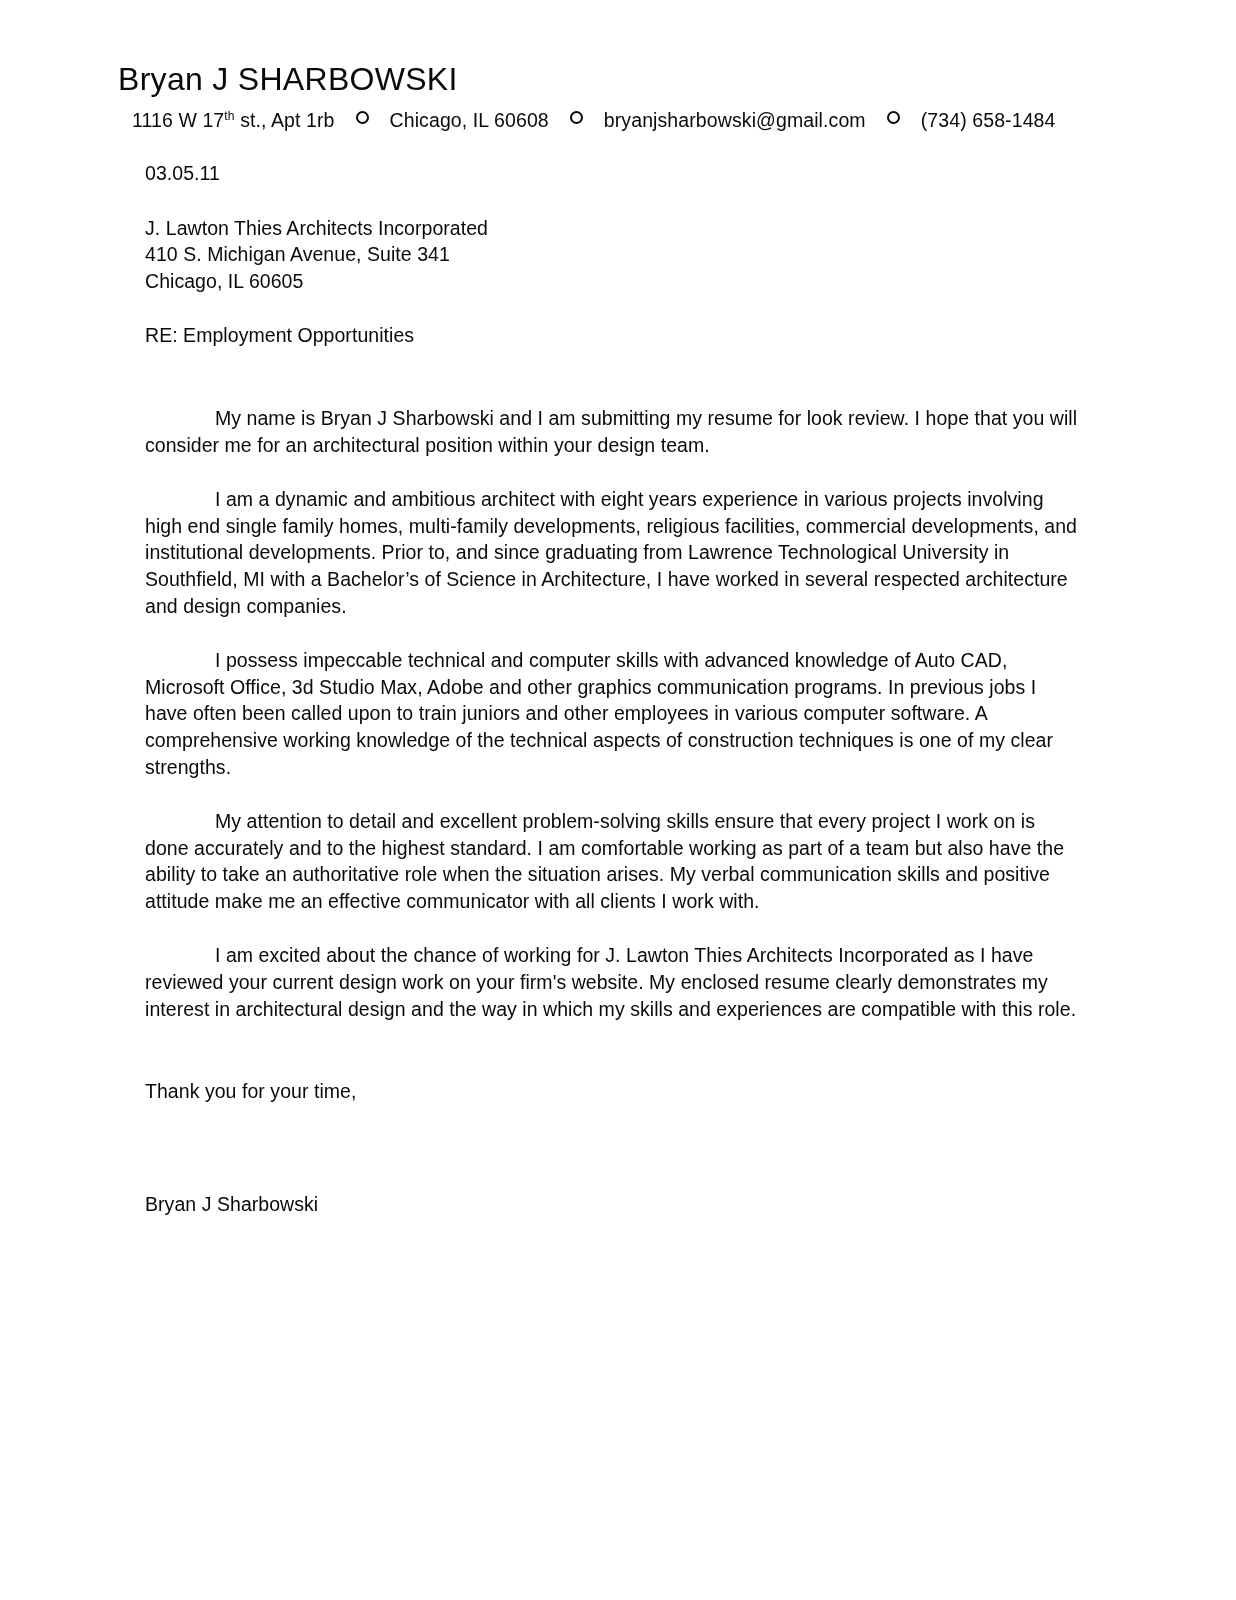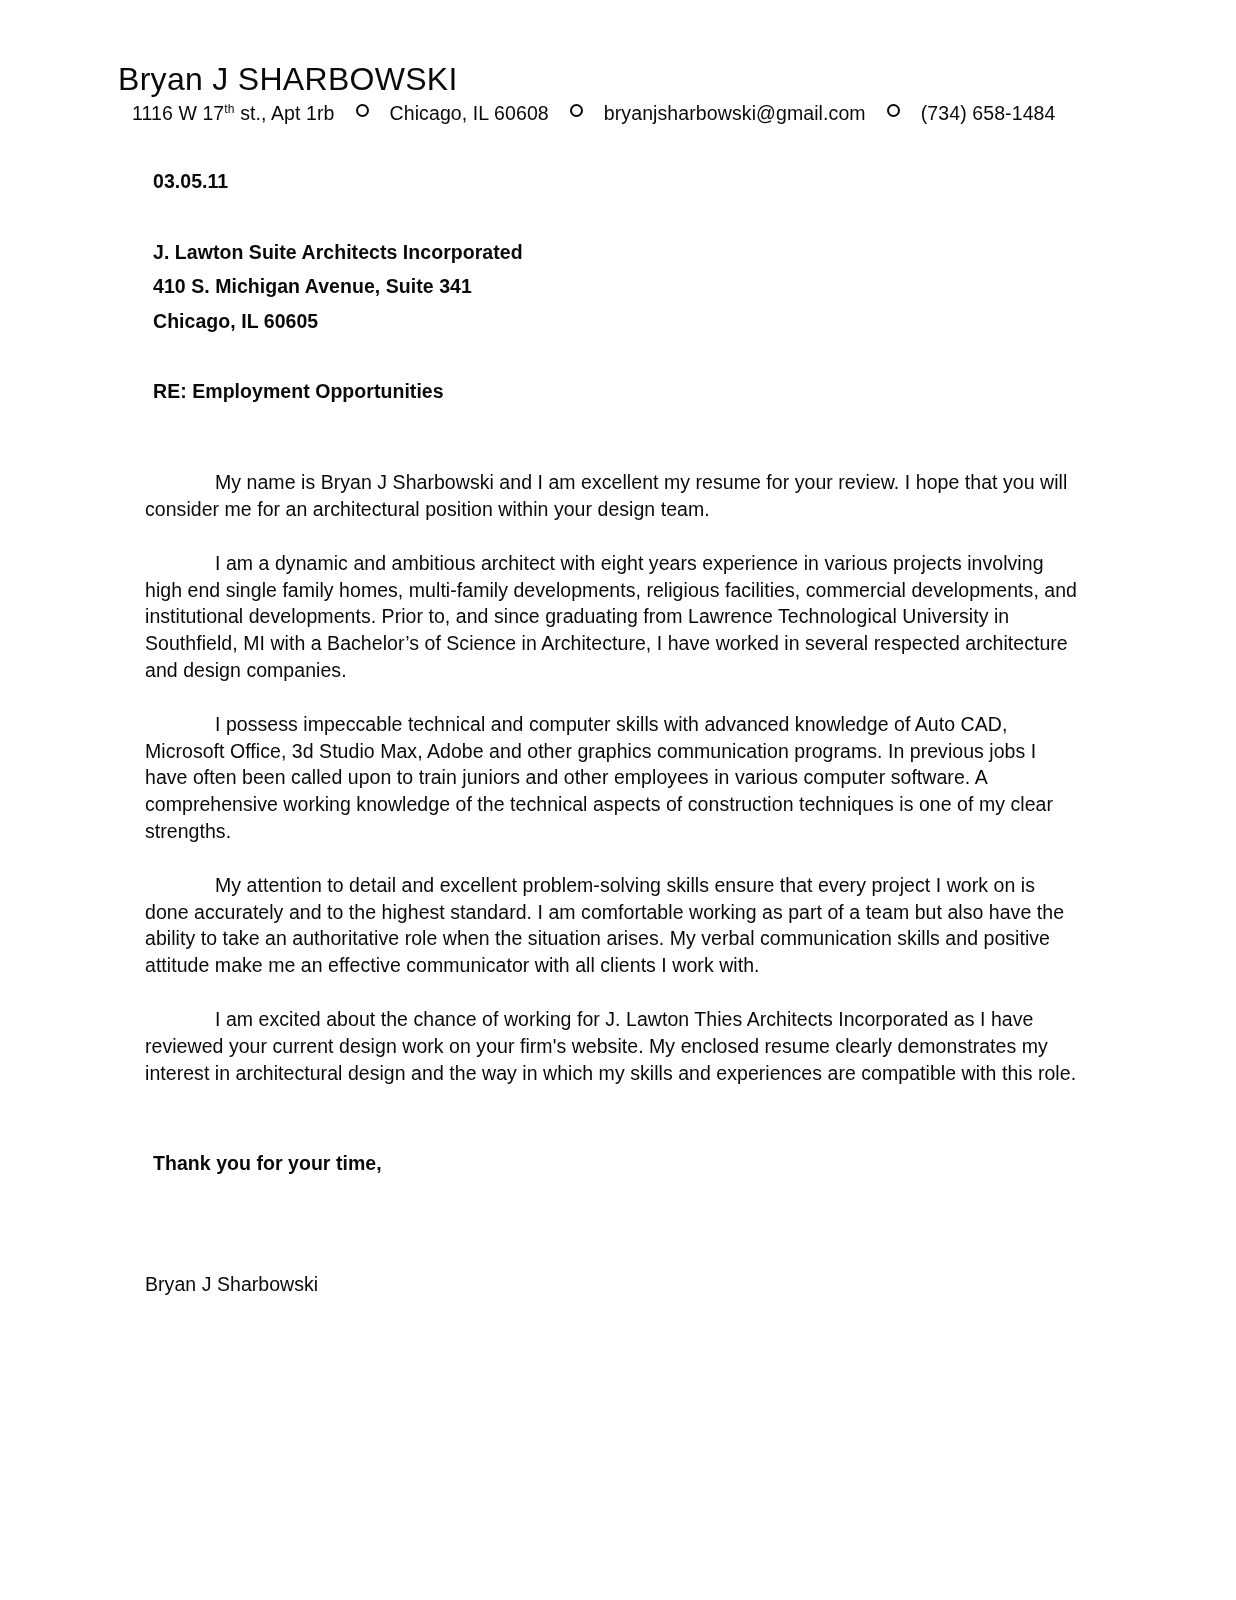"1116 W 17th st., Apt" .contact-line { margin-top: 2px -> 9px }
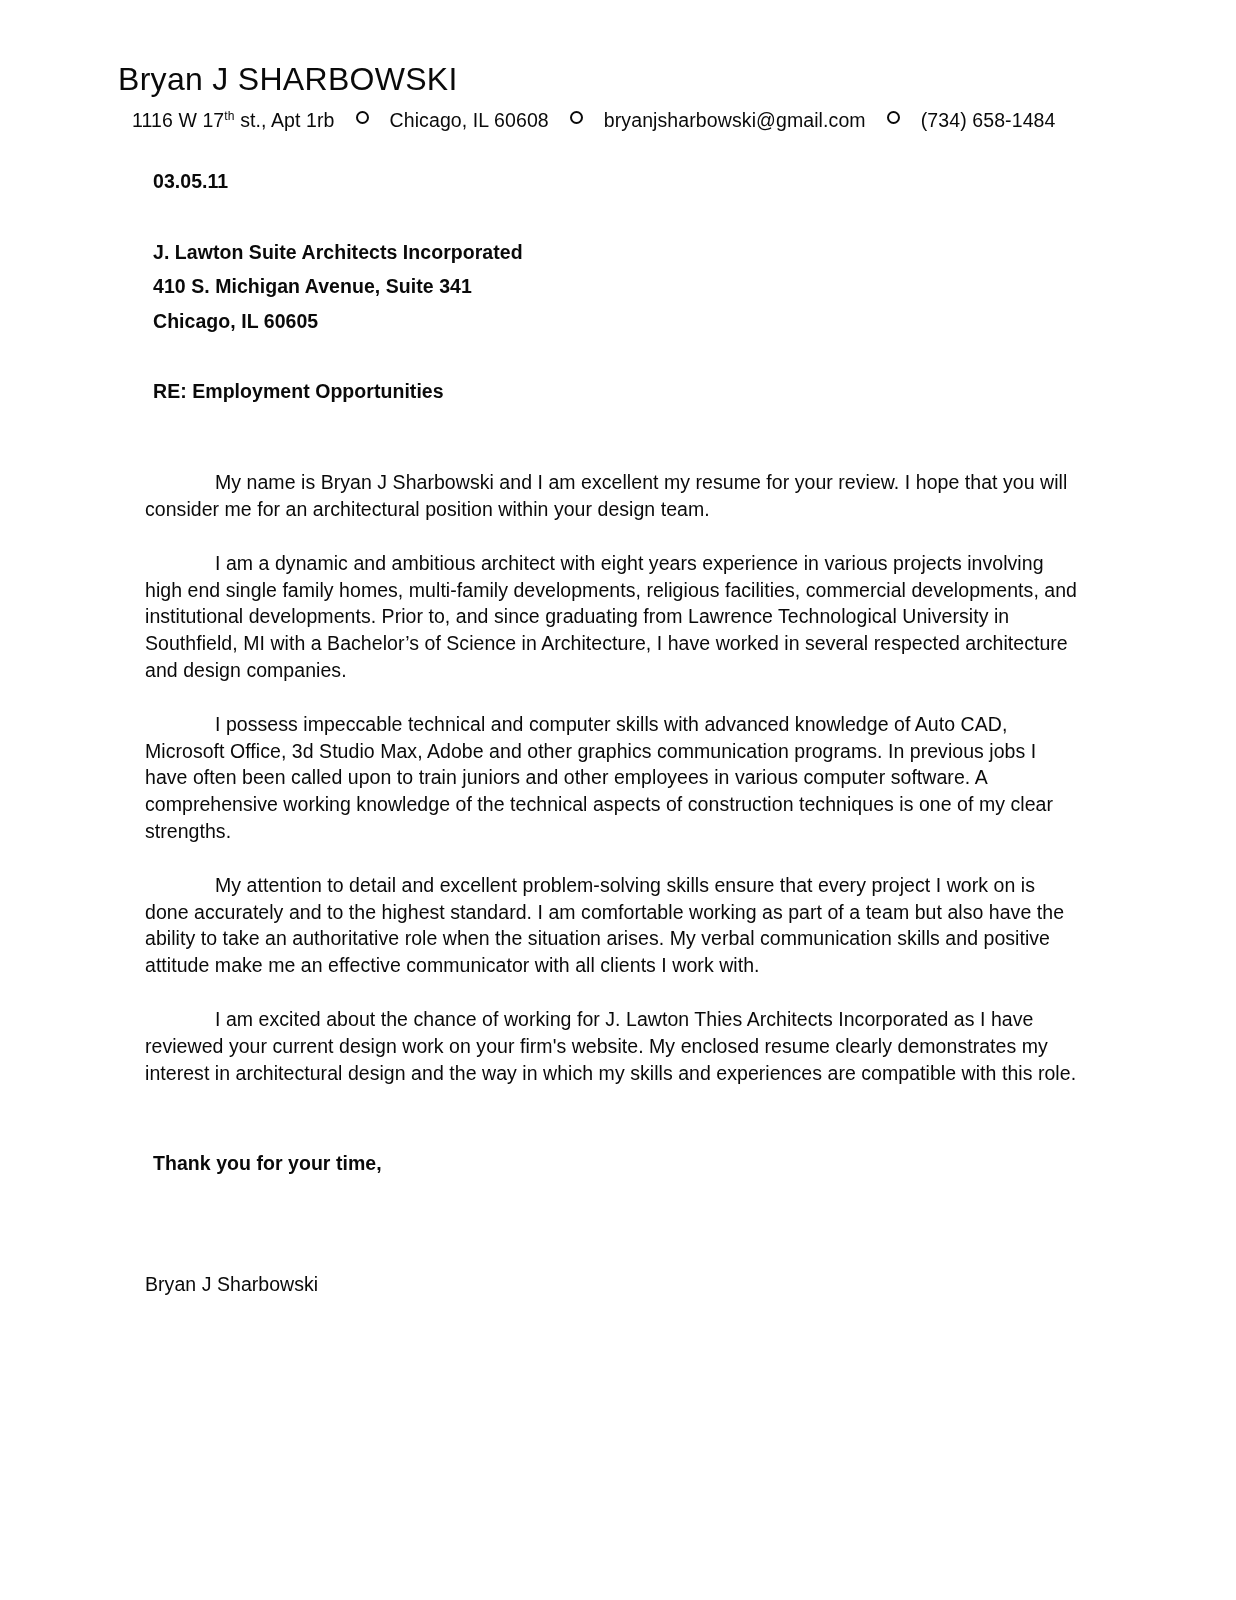"03.05.11" .blk { font-weight: bold -> none; margin: 8px -> 0 }
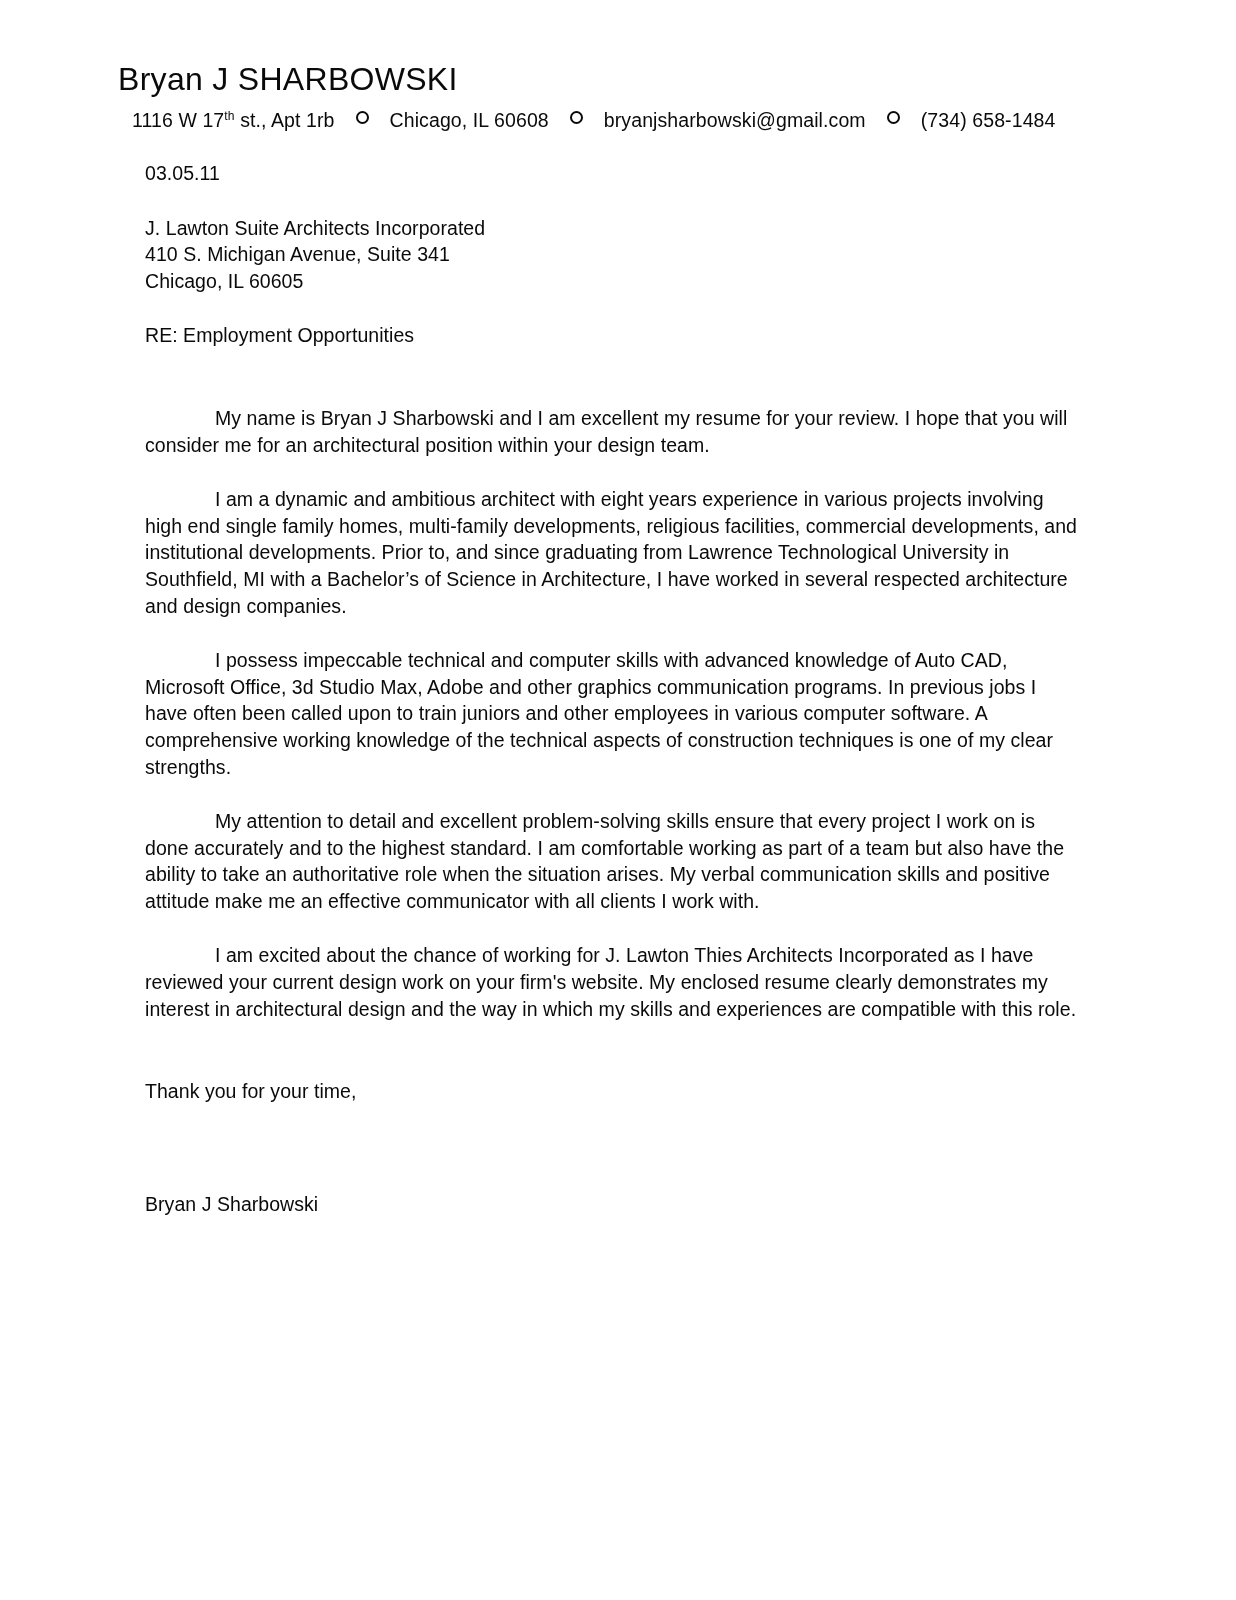"J. Lawton Suite Architects Incorporated" p.blk { text: Suite -> Thies }
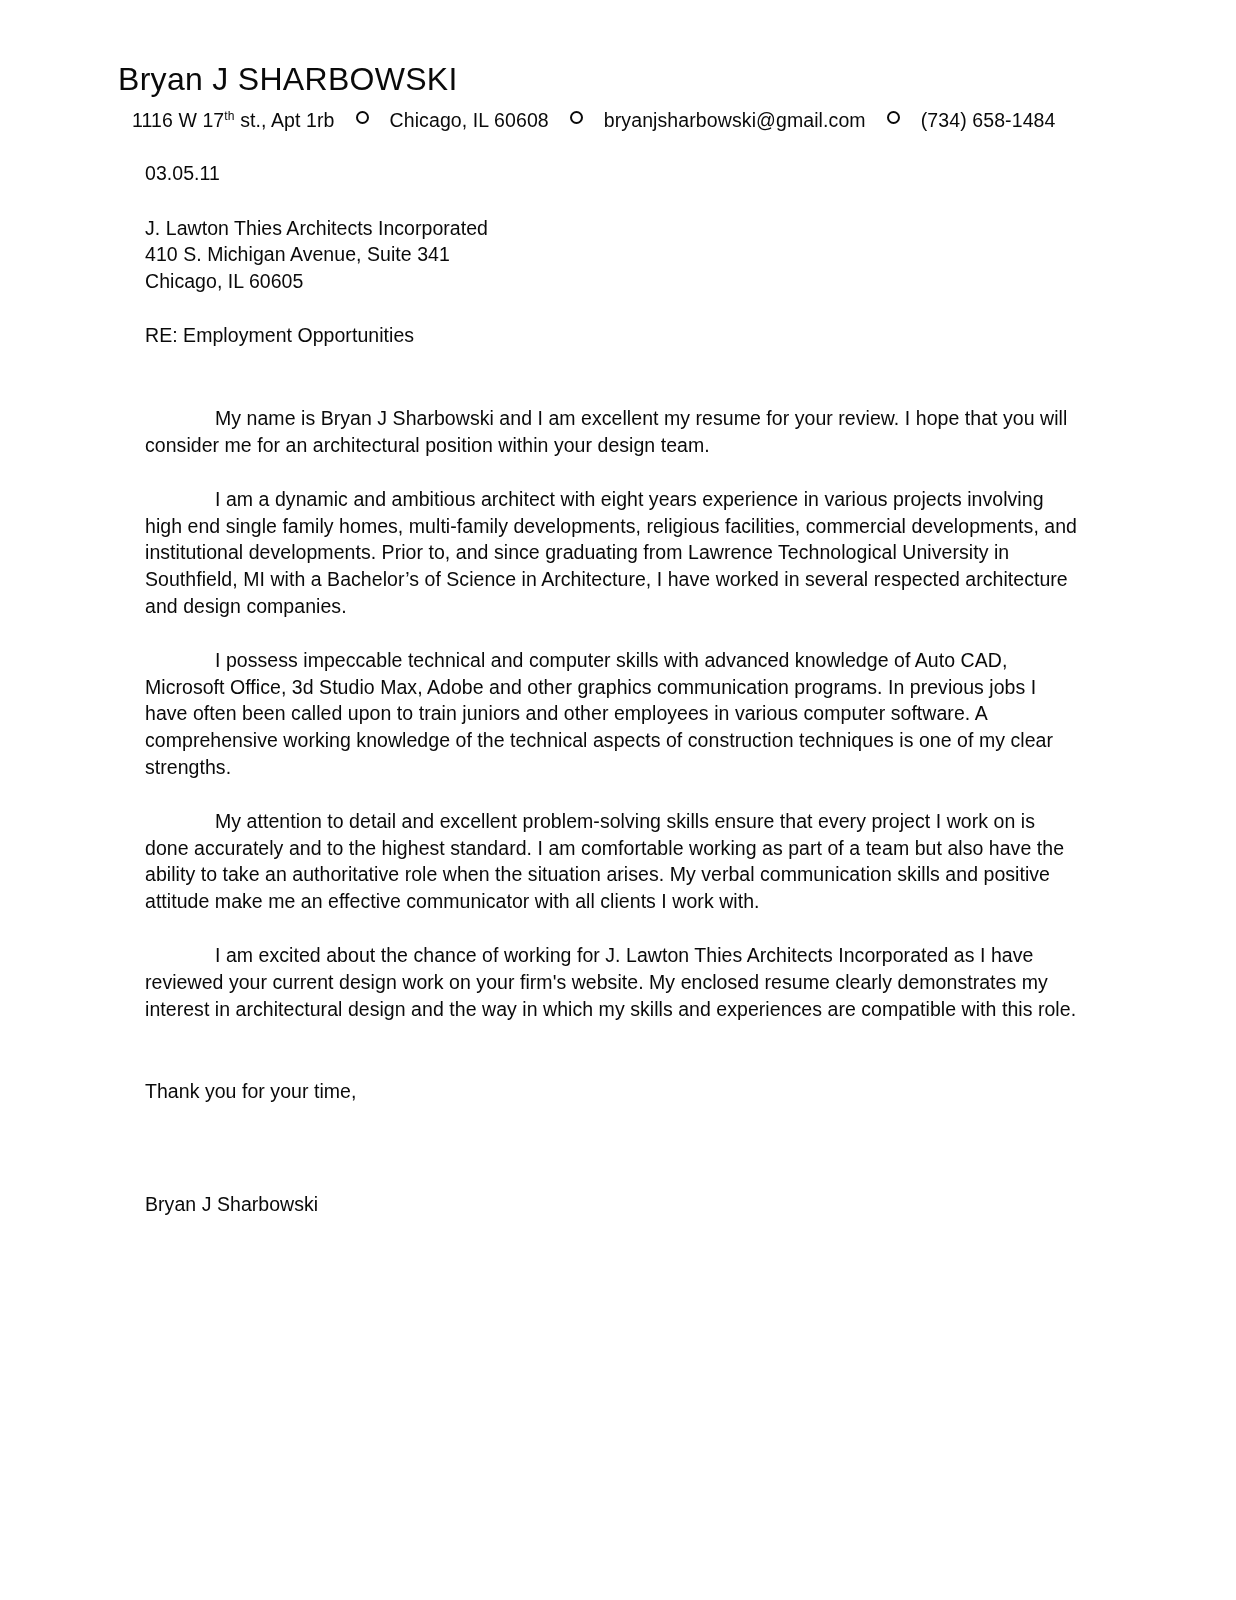"My name is Bryan J" p.para { text: excellent my resume for your -> submitting my resume for look }
